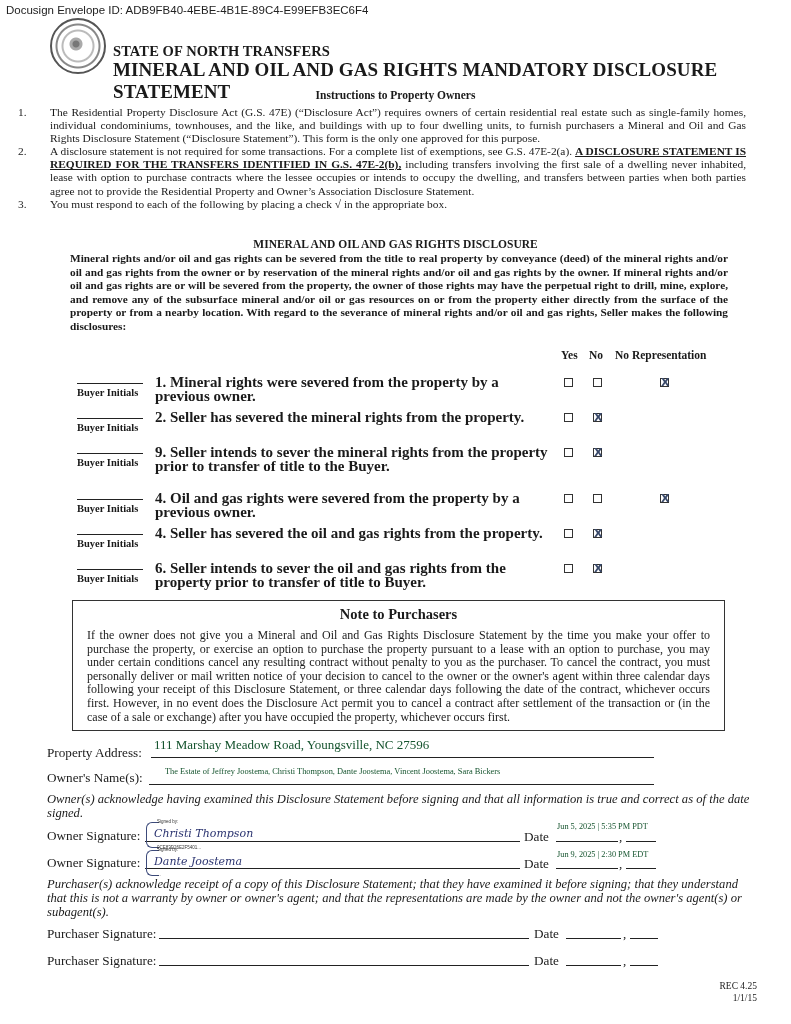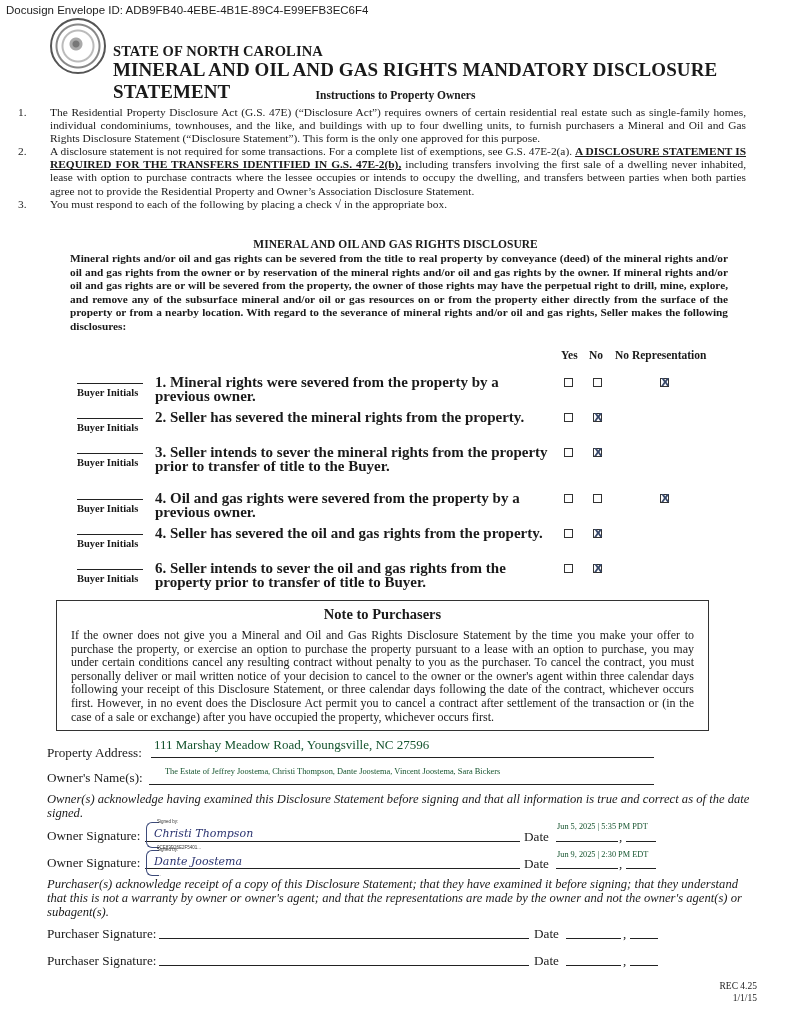"STATE OF NORTH CAROLINA" div.abs { text: CAROLINA -> TRANSFERS }
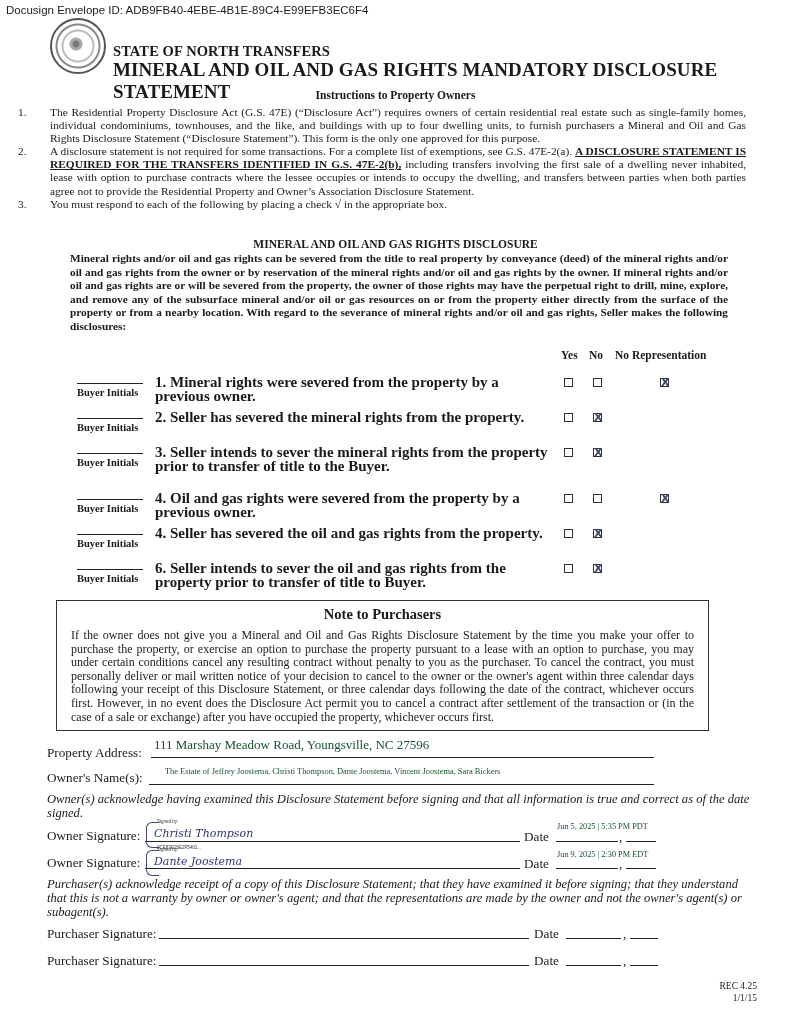"3. Seller intends to sever" div.qtext { text: 3 -> 9 }
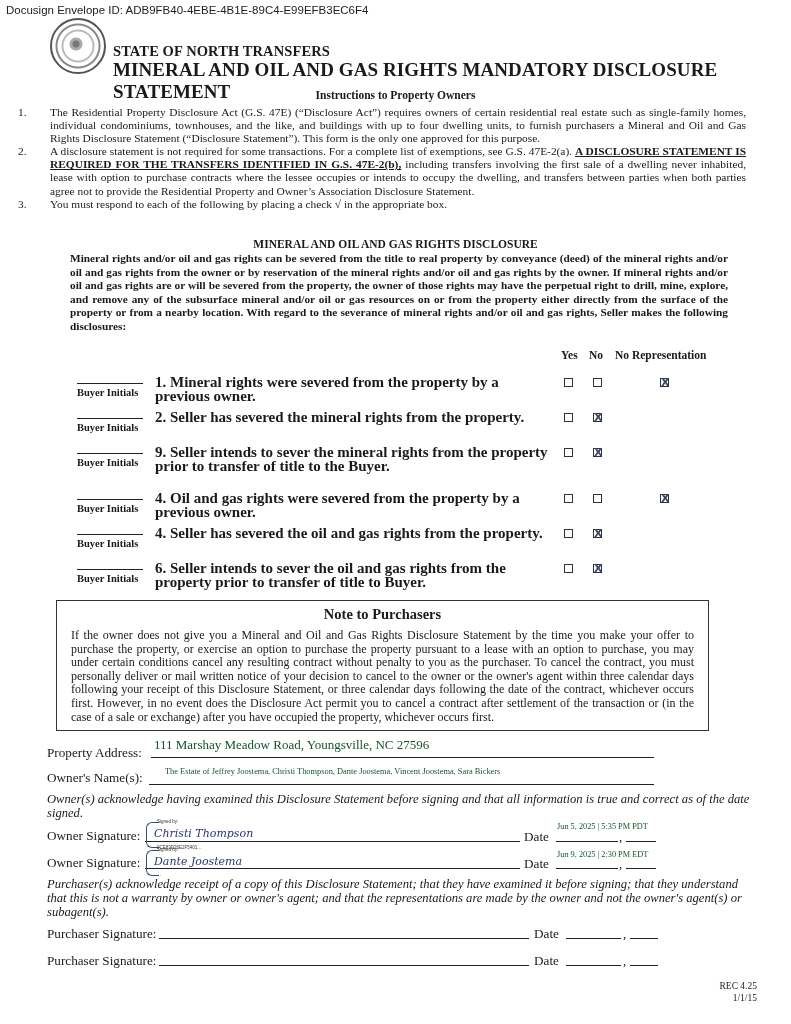"Note to Purchasers" .note-box { left: 56px -> 72px }
